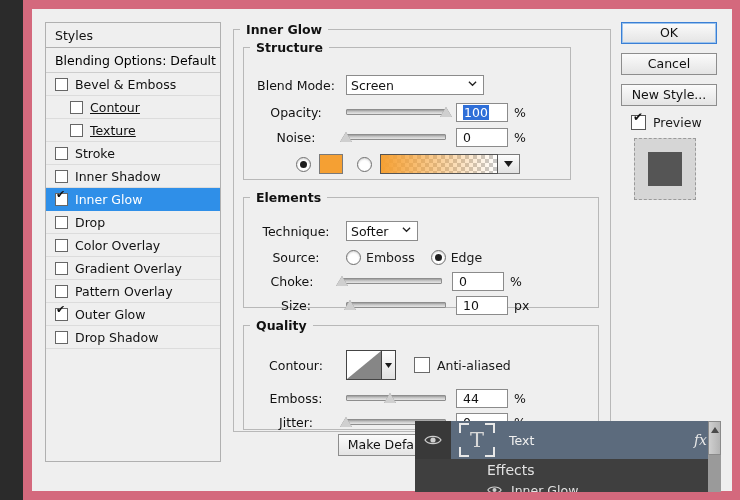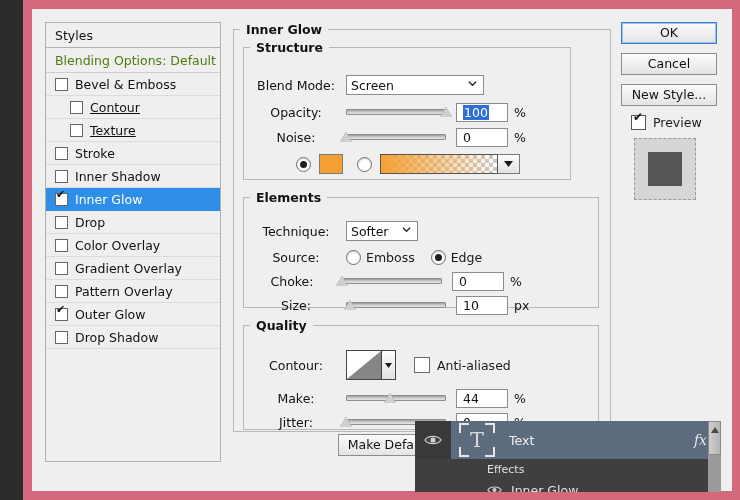"Blending Options: Default" .blend-row { color: #4d7c0f -> #000000 }
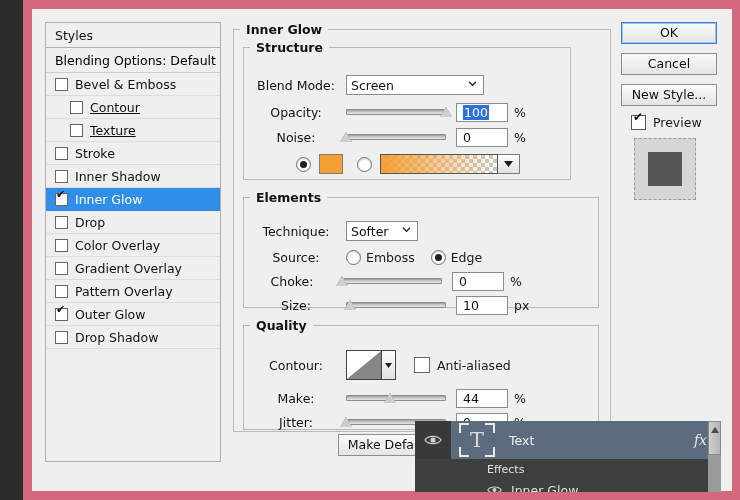"Make:" div.lbl { text: Make -> Emboss }
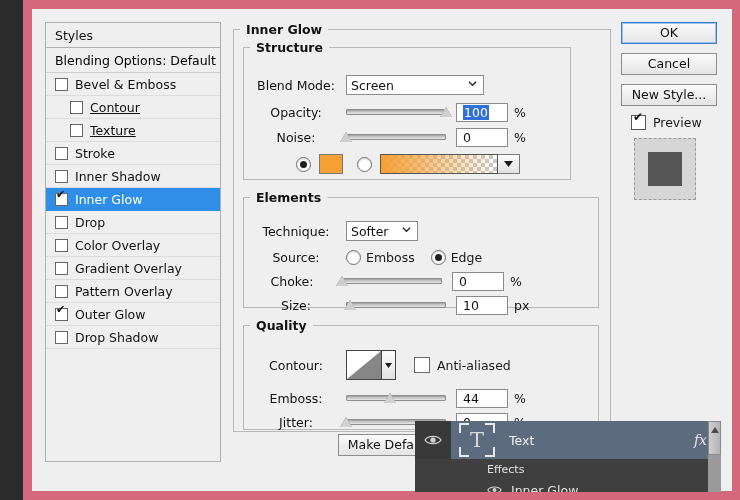"Effects" .effects-row { font-size: 11px -> 14px }
